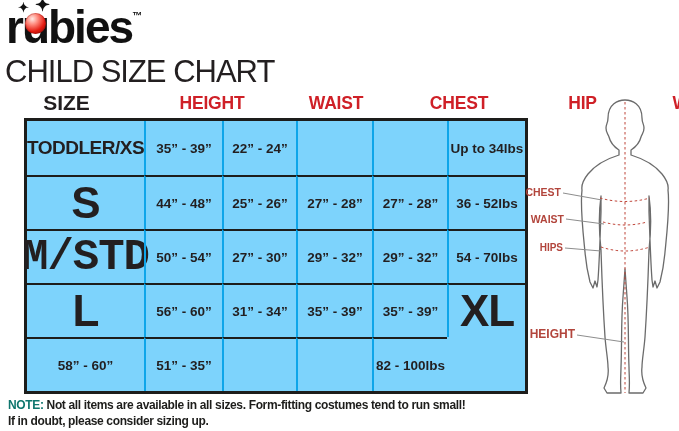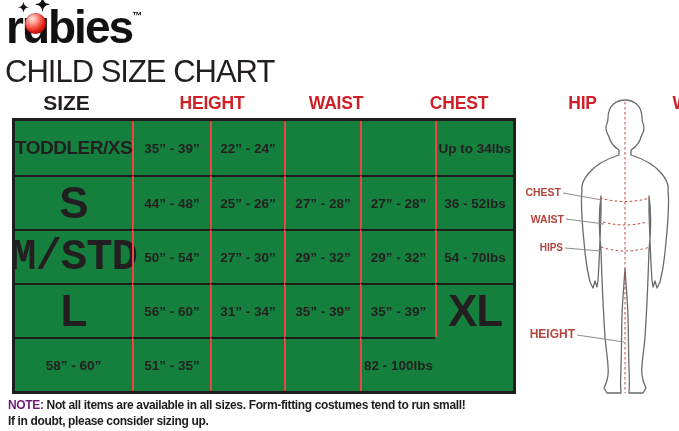"TODDLER/XS" .size-table { background: #15803d -> #7dd3fc; left: 12px -> 24px }
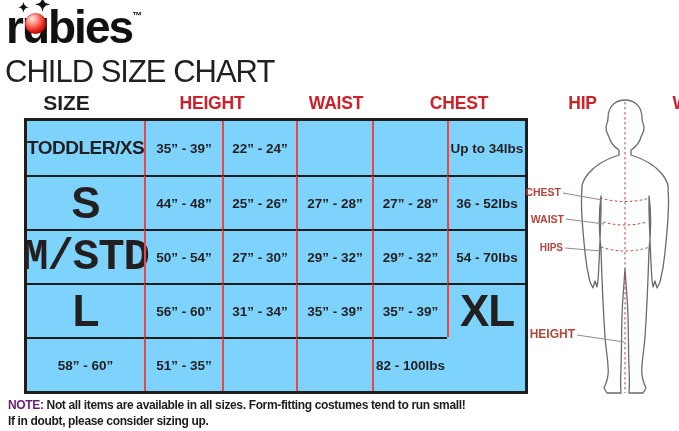"35” - 39”" .cell:not(:nth-child(6n+1)) { border-left: 2px solid #ef4444 -> 2px solid #0ea5e9 }
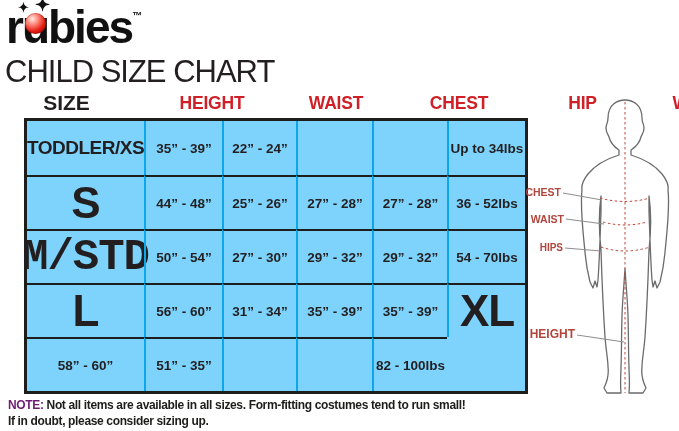"NOTE:" .note .red { color: #701a75 -> #0f766e }
